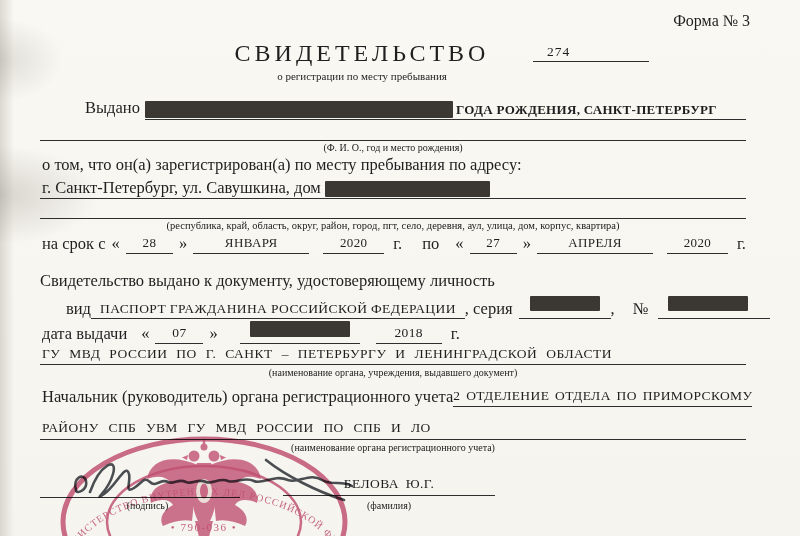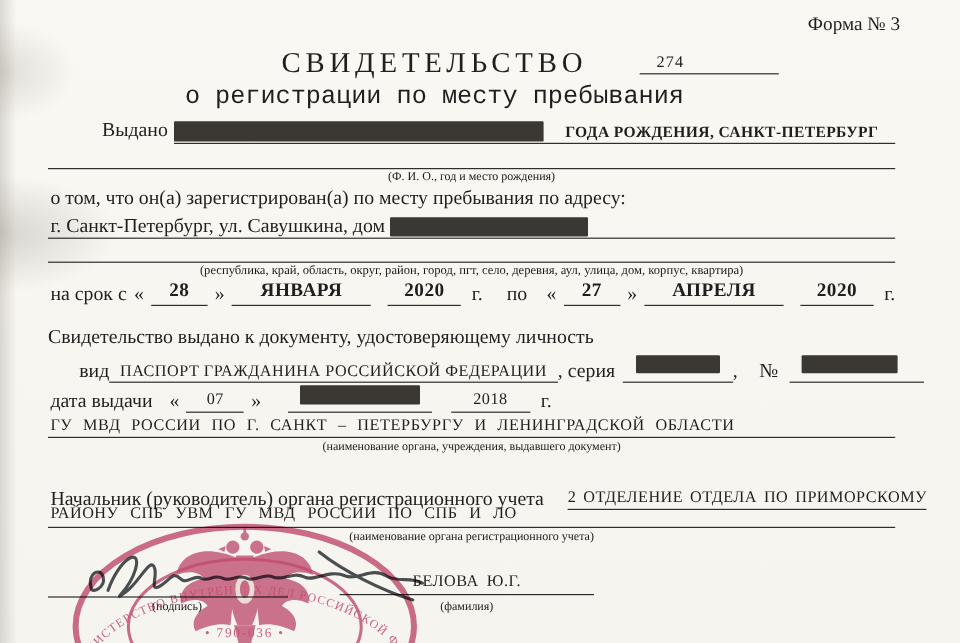"о регистрации по месту пребывания" .subtitle { font-family: Liberation Mono, monospace -> none; font-size: 21px -> 11px }
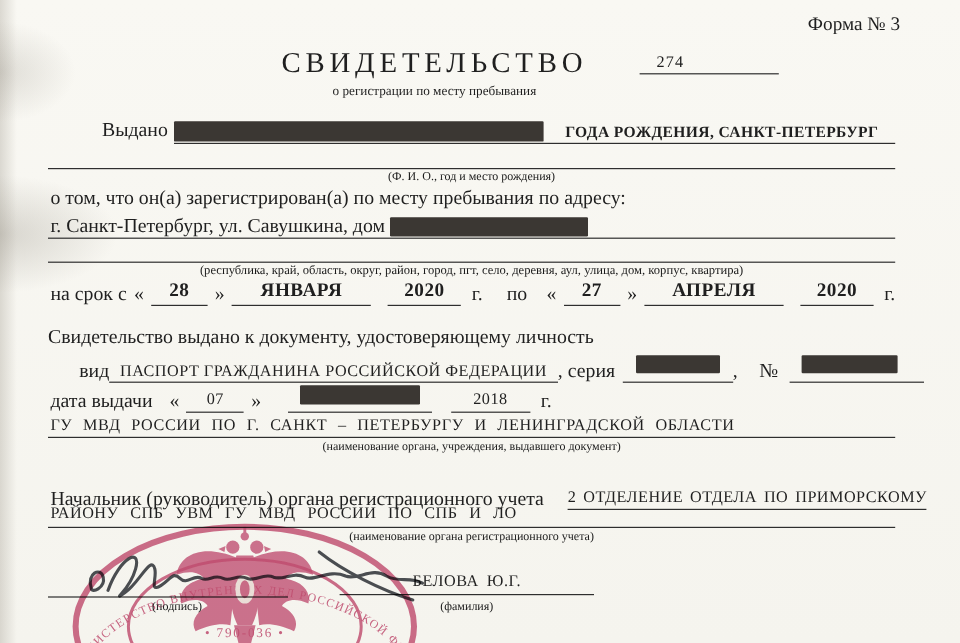"ГОДА РОЖДЕНИЯ, САНКТ-ПЕТЕРБУРГ" .issued-line { gap: 18px -> 3px }
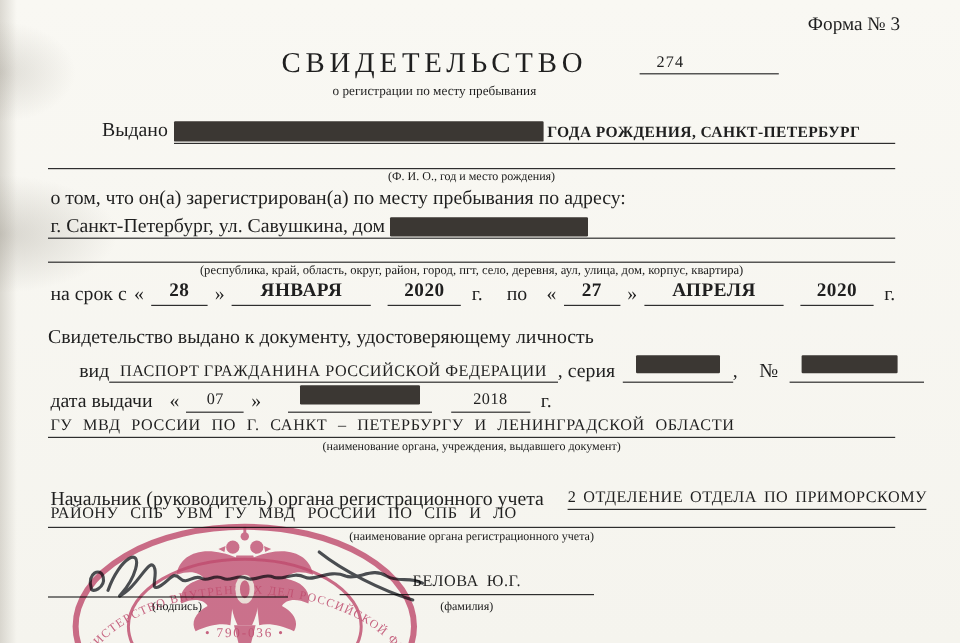"28" .fill { font-size: 16px -> 13px; font-weight: 700 -> 400 }
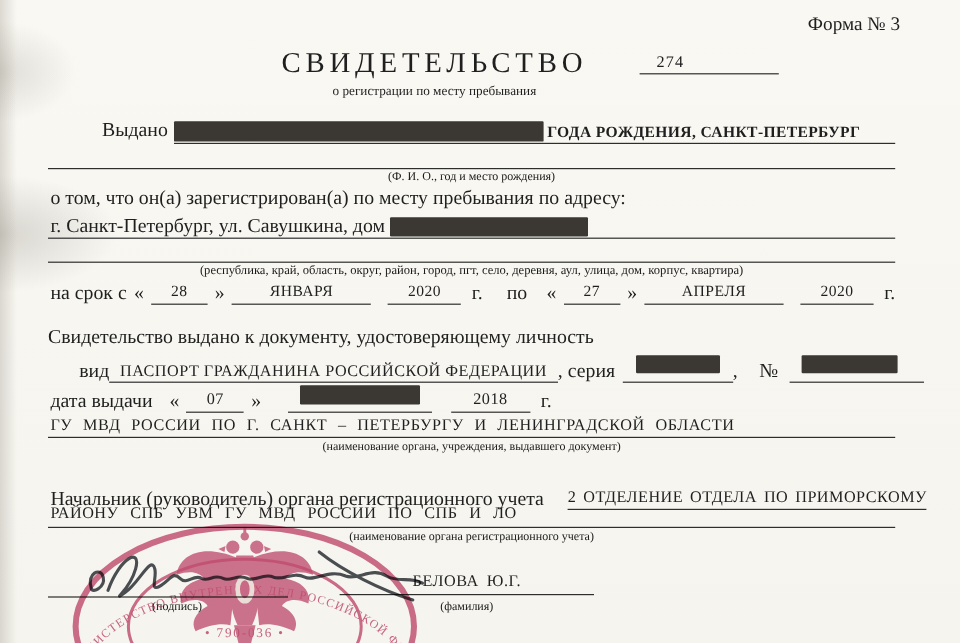"Начальник (руководитель) органа" .chief-row { align-items: flex-start -> flex-end; gap: 20px -> 0; top: 406px -> 387px }
